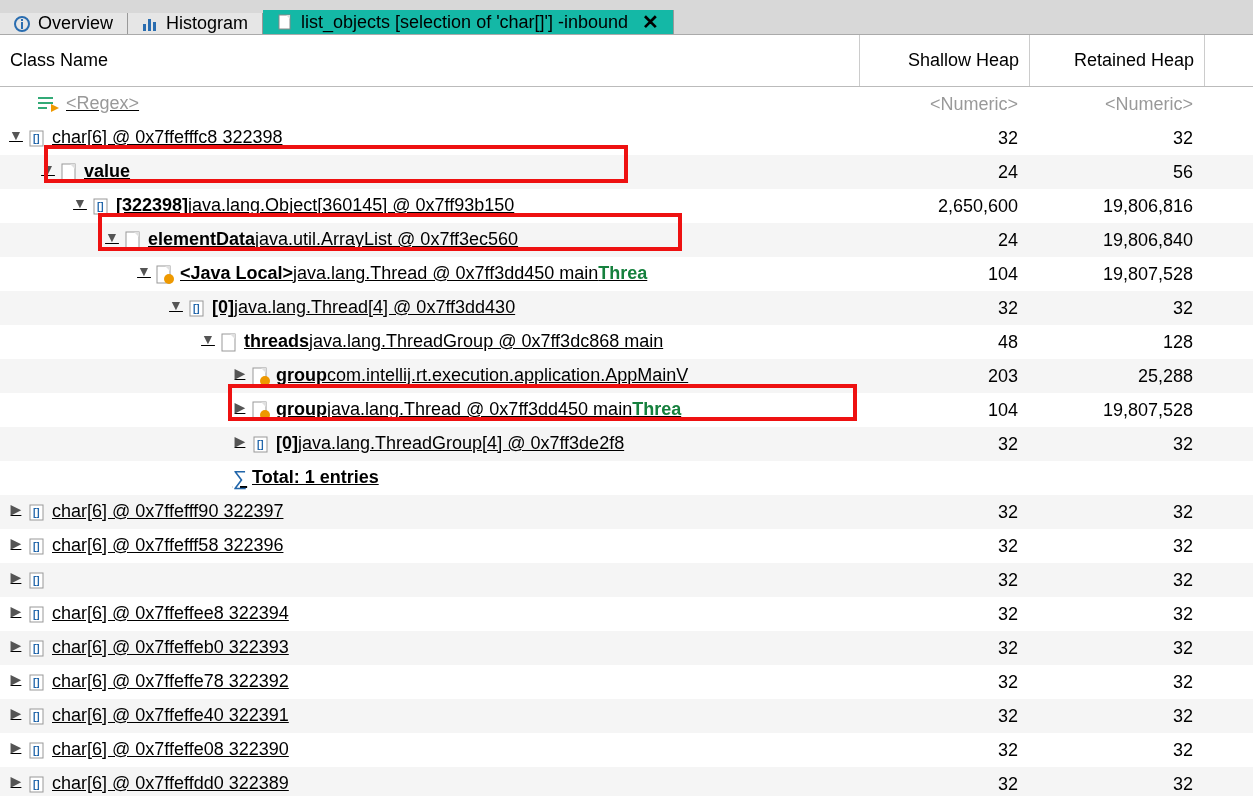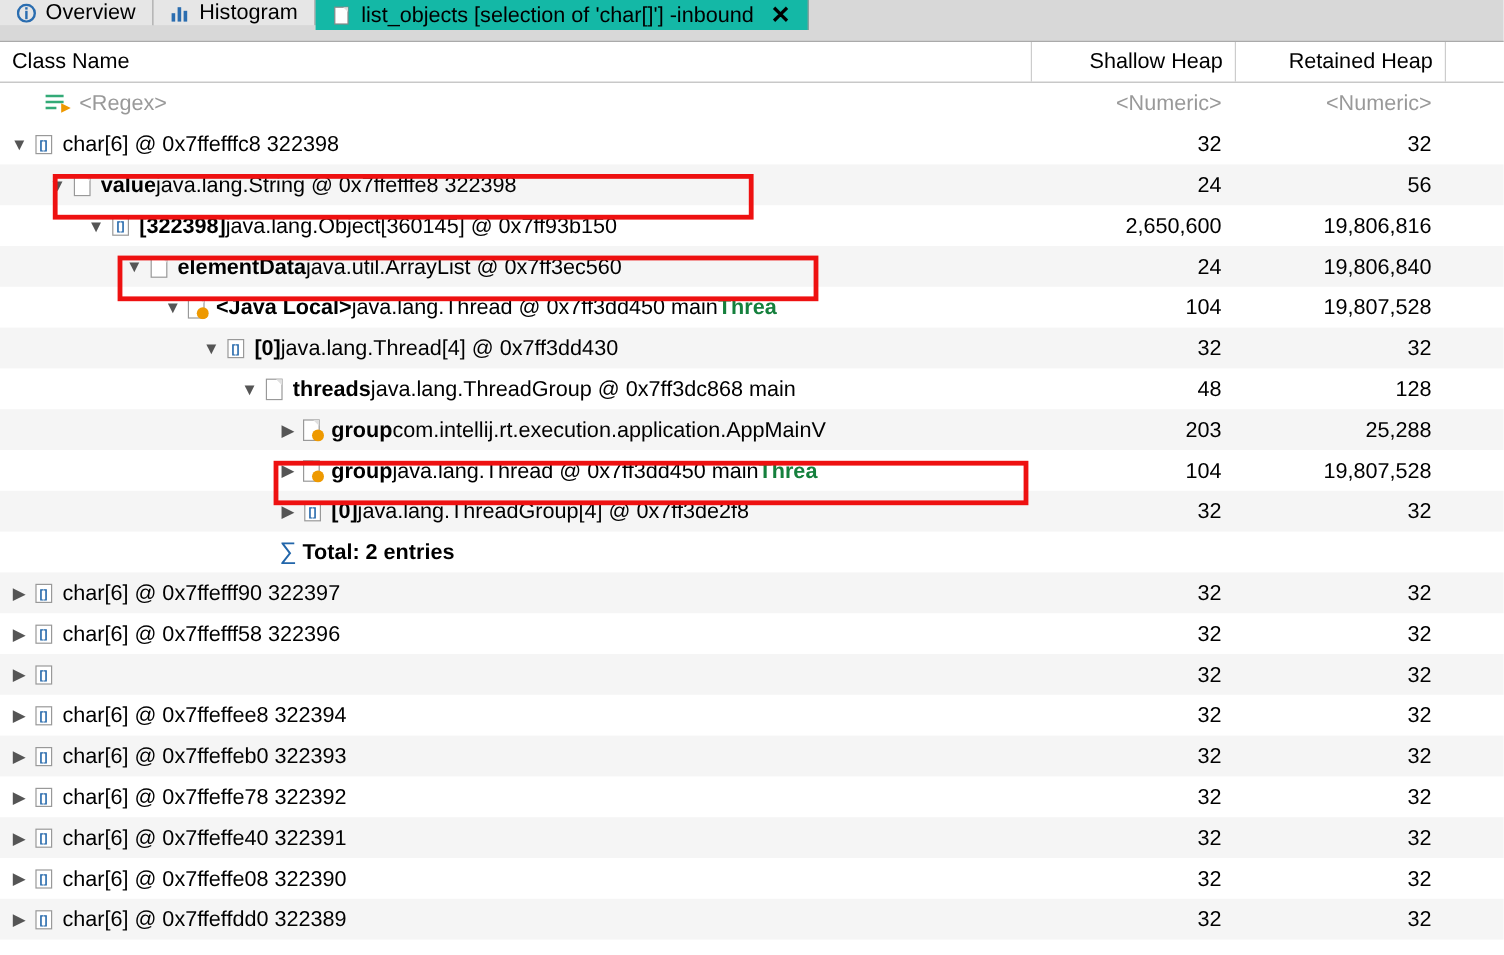"Overview" .tabs { align-items: flex-start -> flex-end }
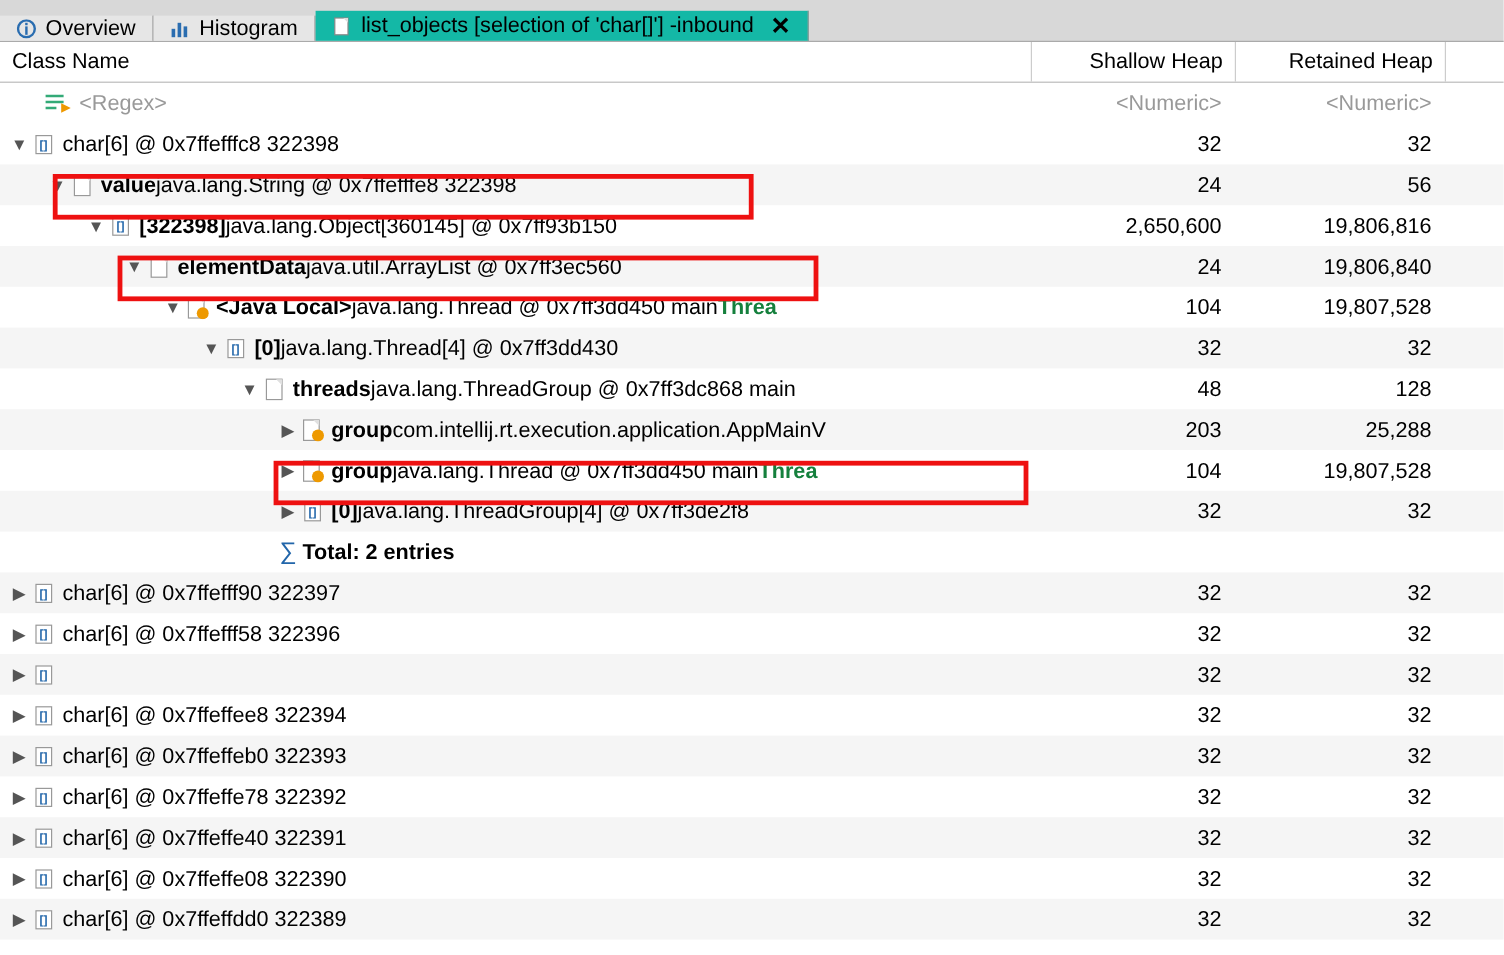"Class Name" .table-head { height: 34px -> 52px }
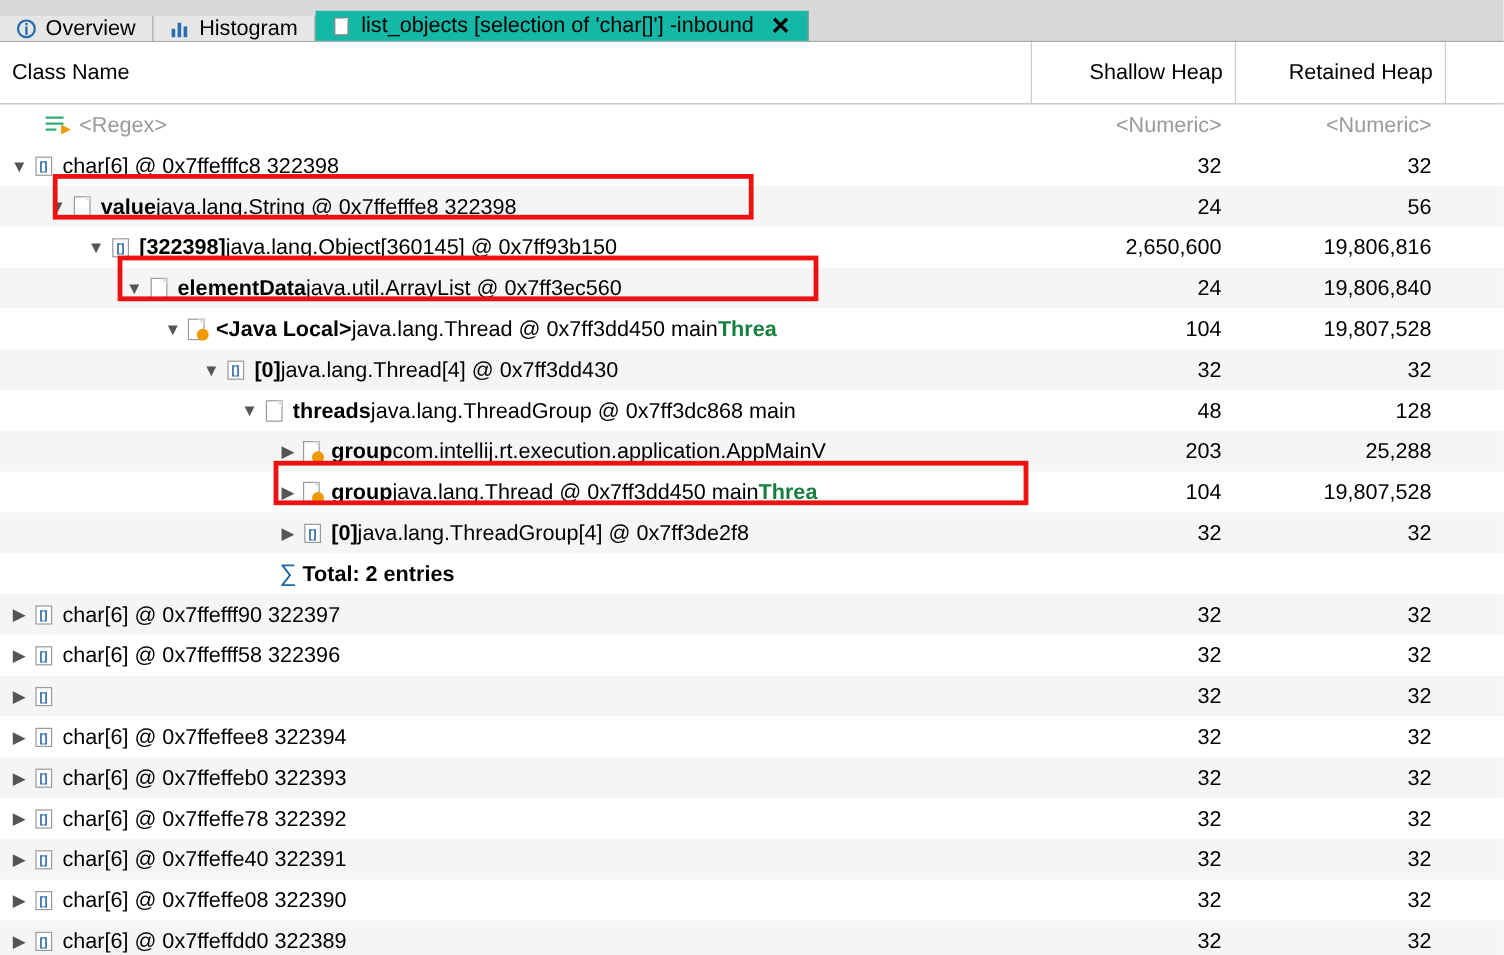"<Regex>" .row .cell-name { align-items: center -> none; text-decoration: none -> underline }
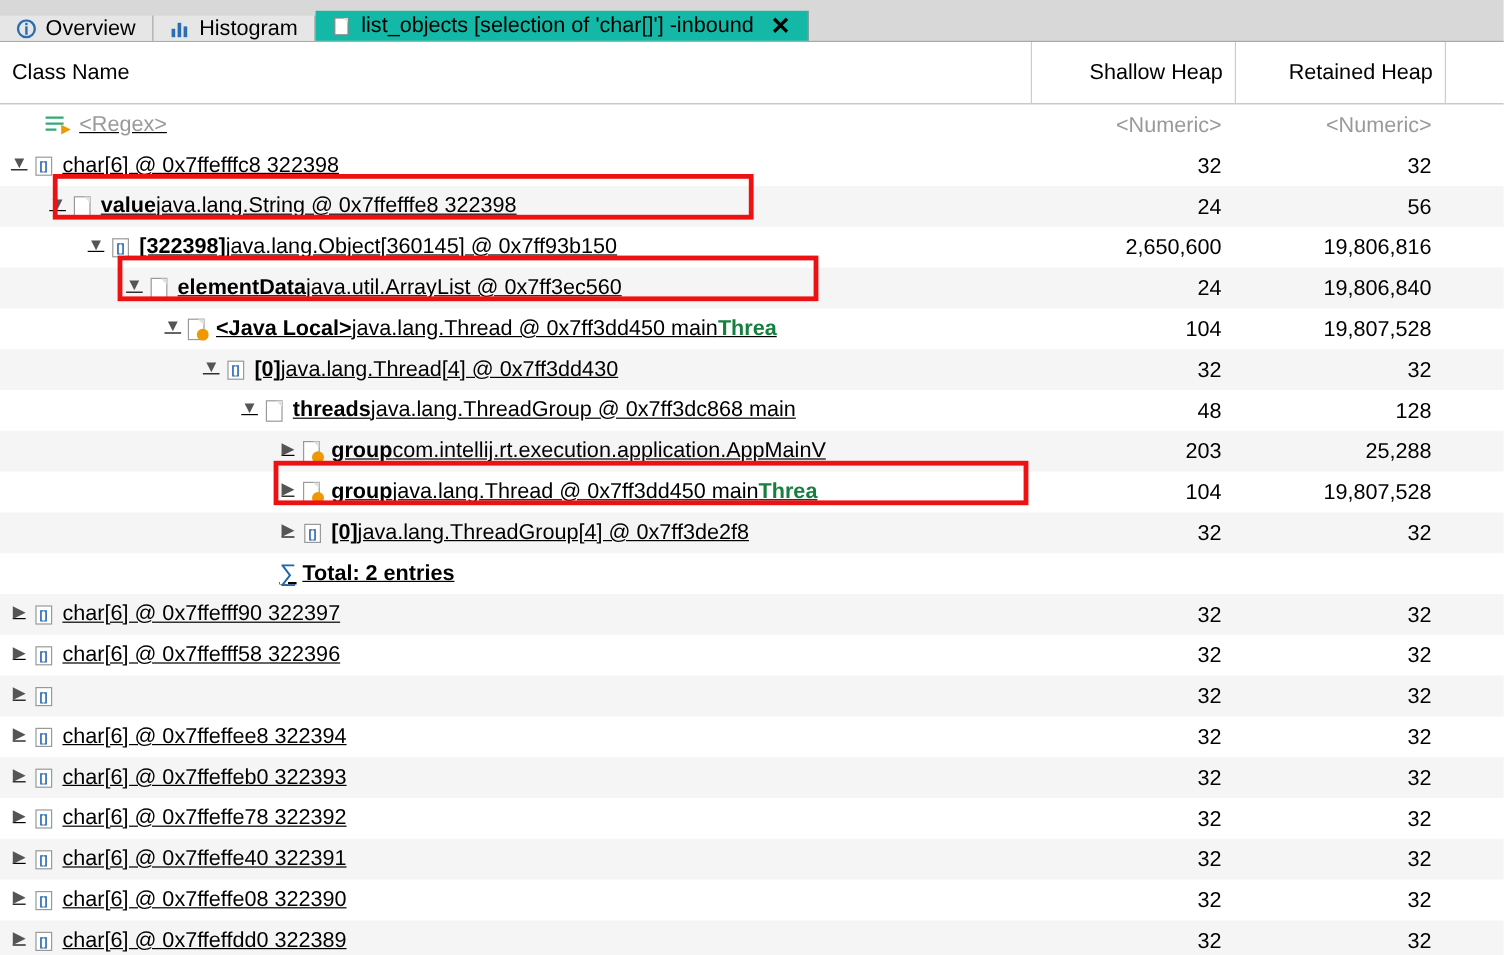"java.lang.String @ 0x7ffefffe8 322398" span { html: <span> java.lang.String @ 0x7ffefffe8 322398</span> -> none }
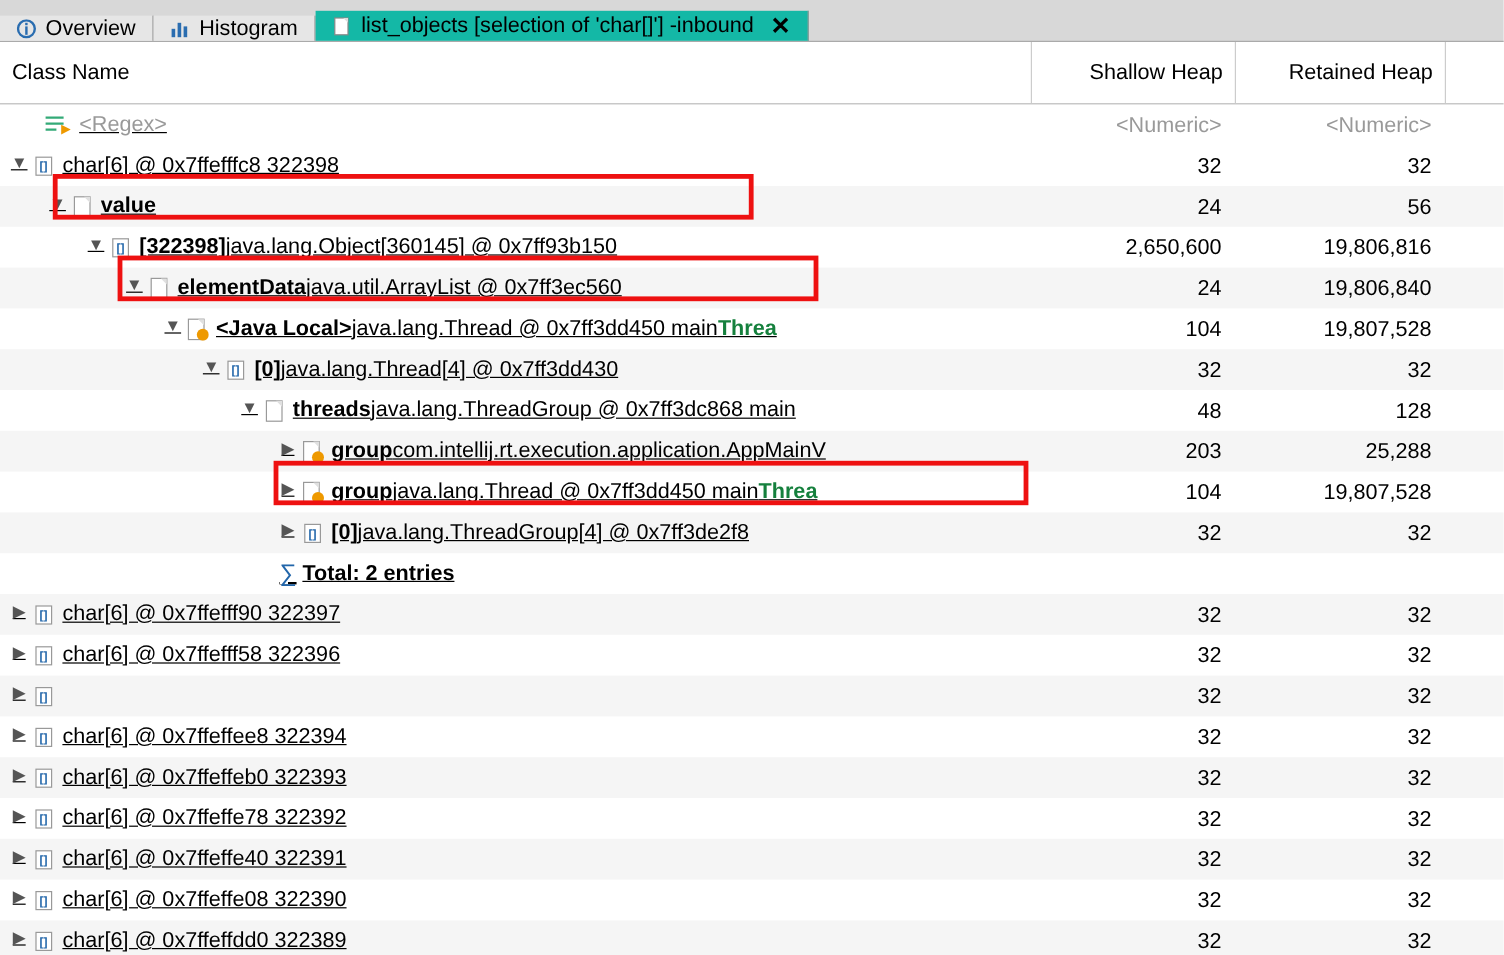"Total: 2 entries" span.bold { text: 2 -> 1 }
